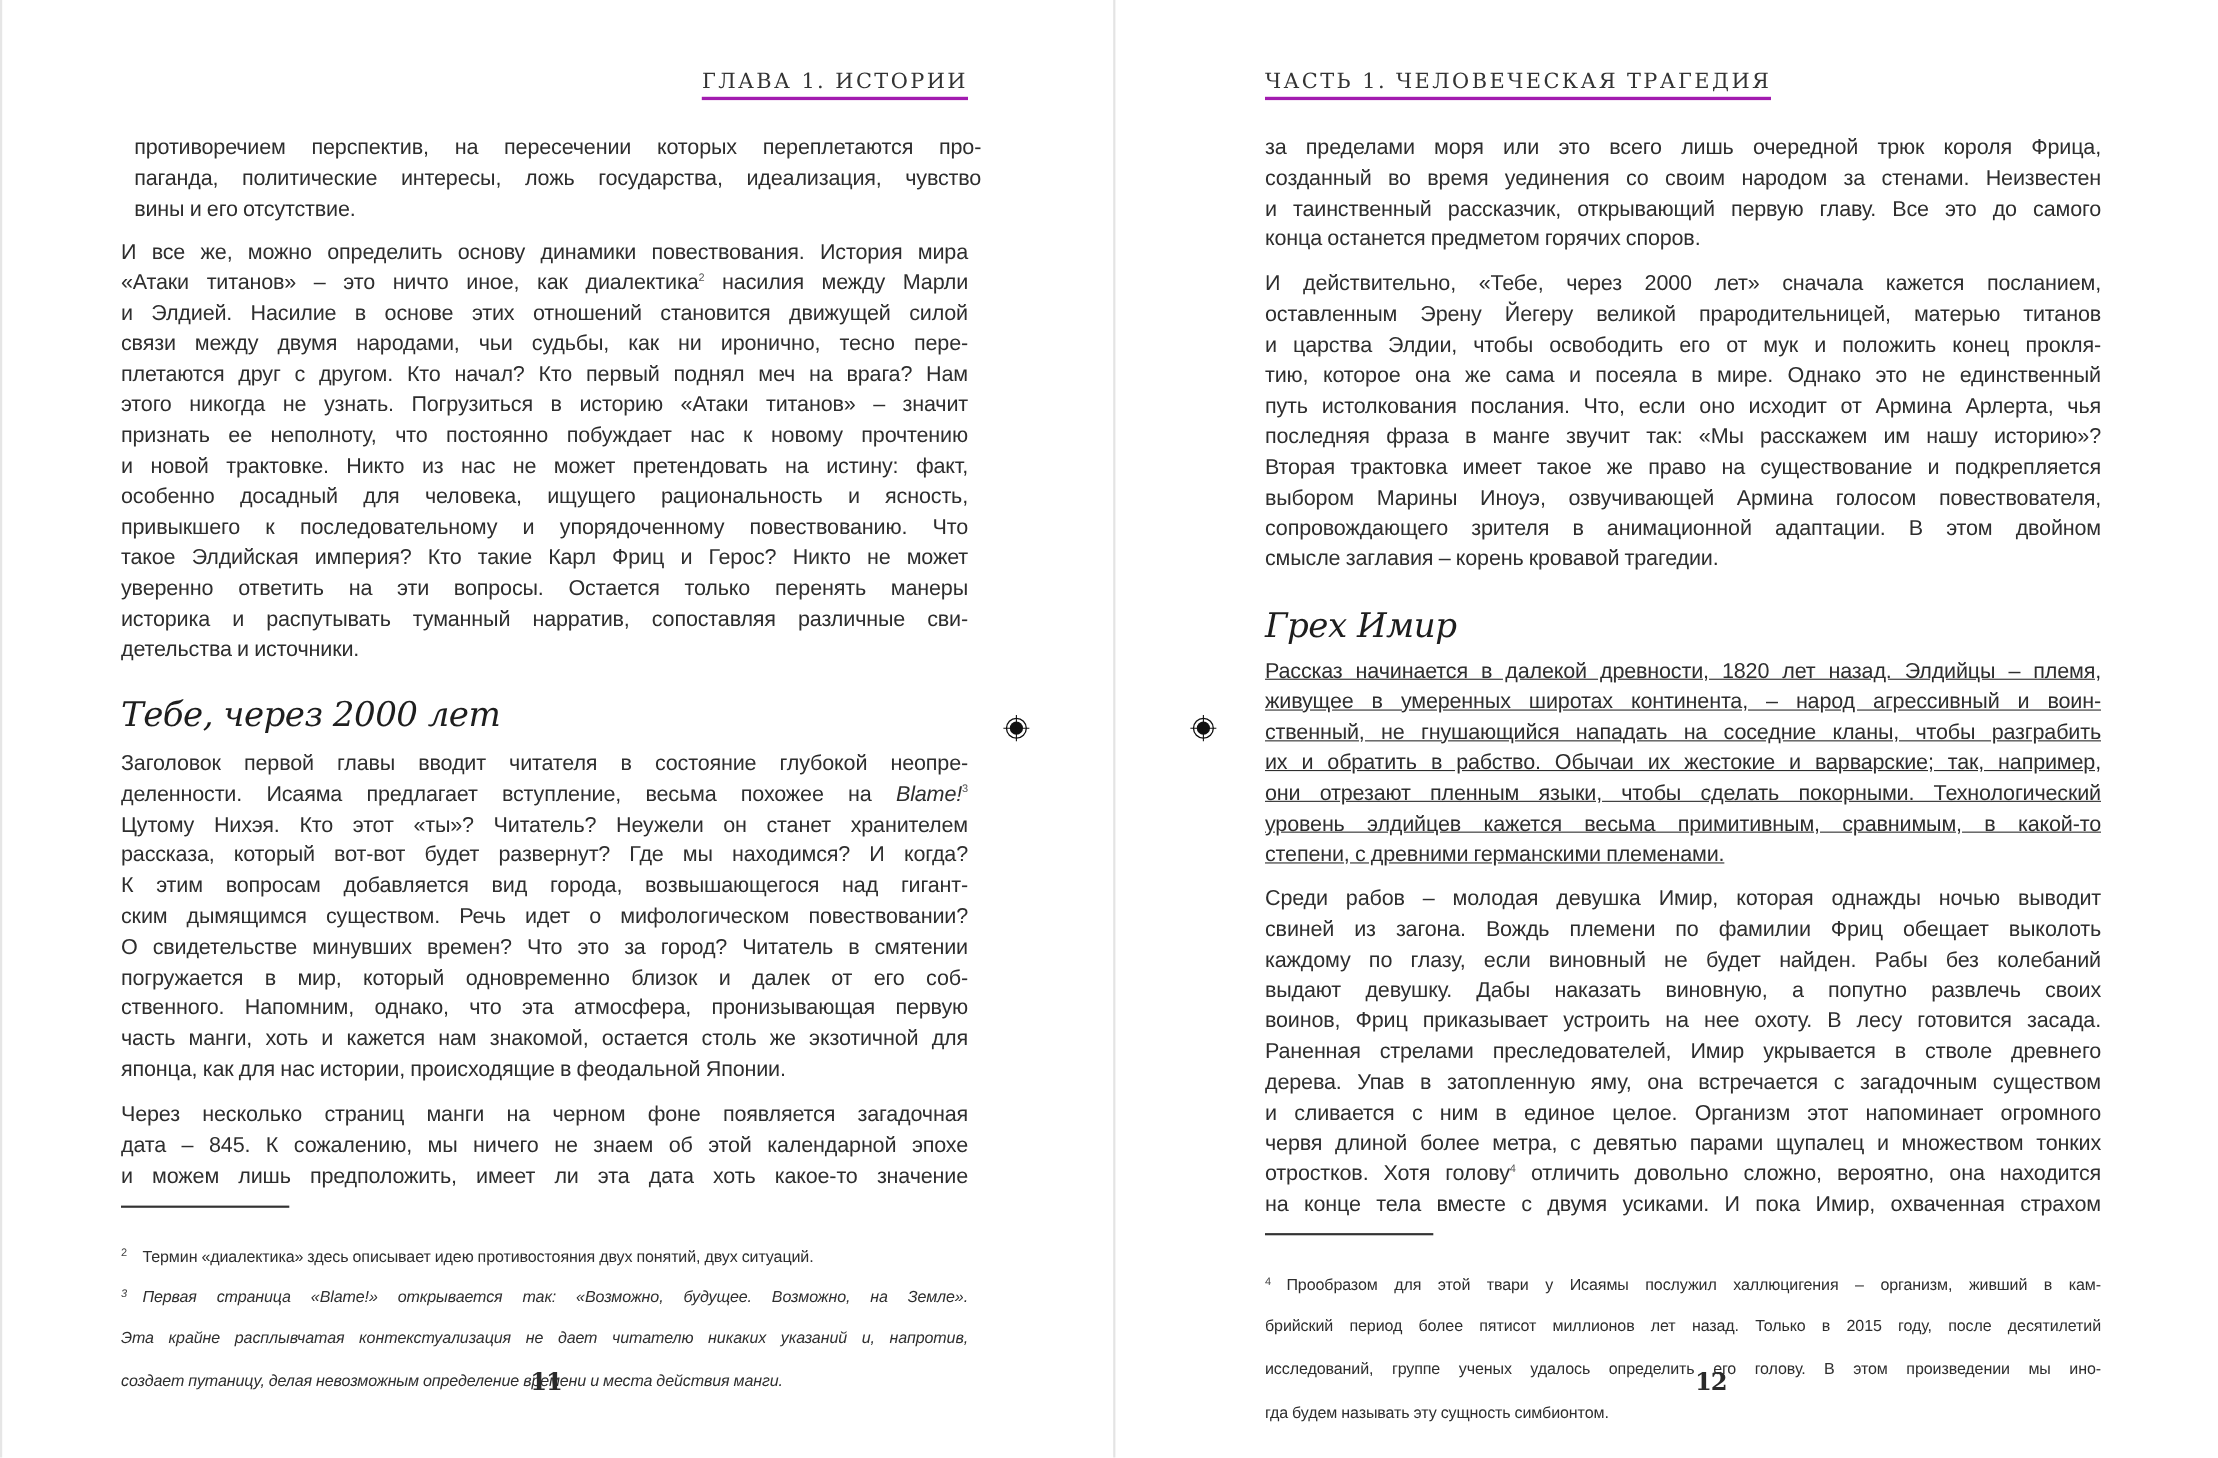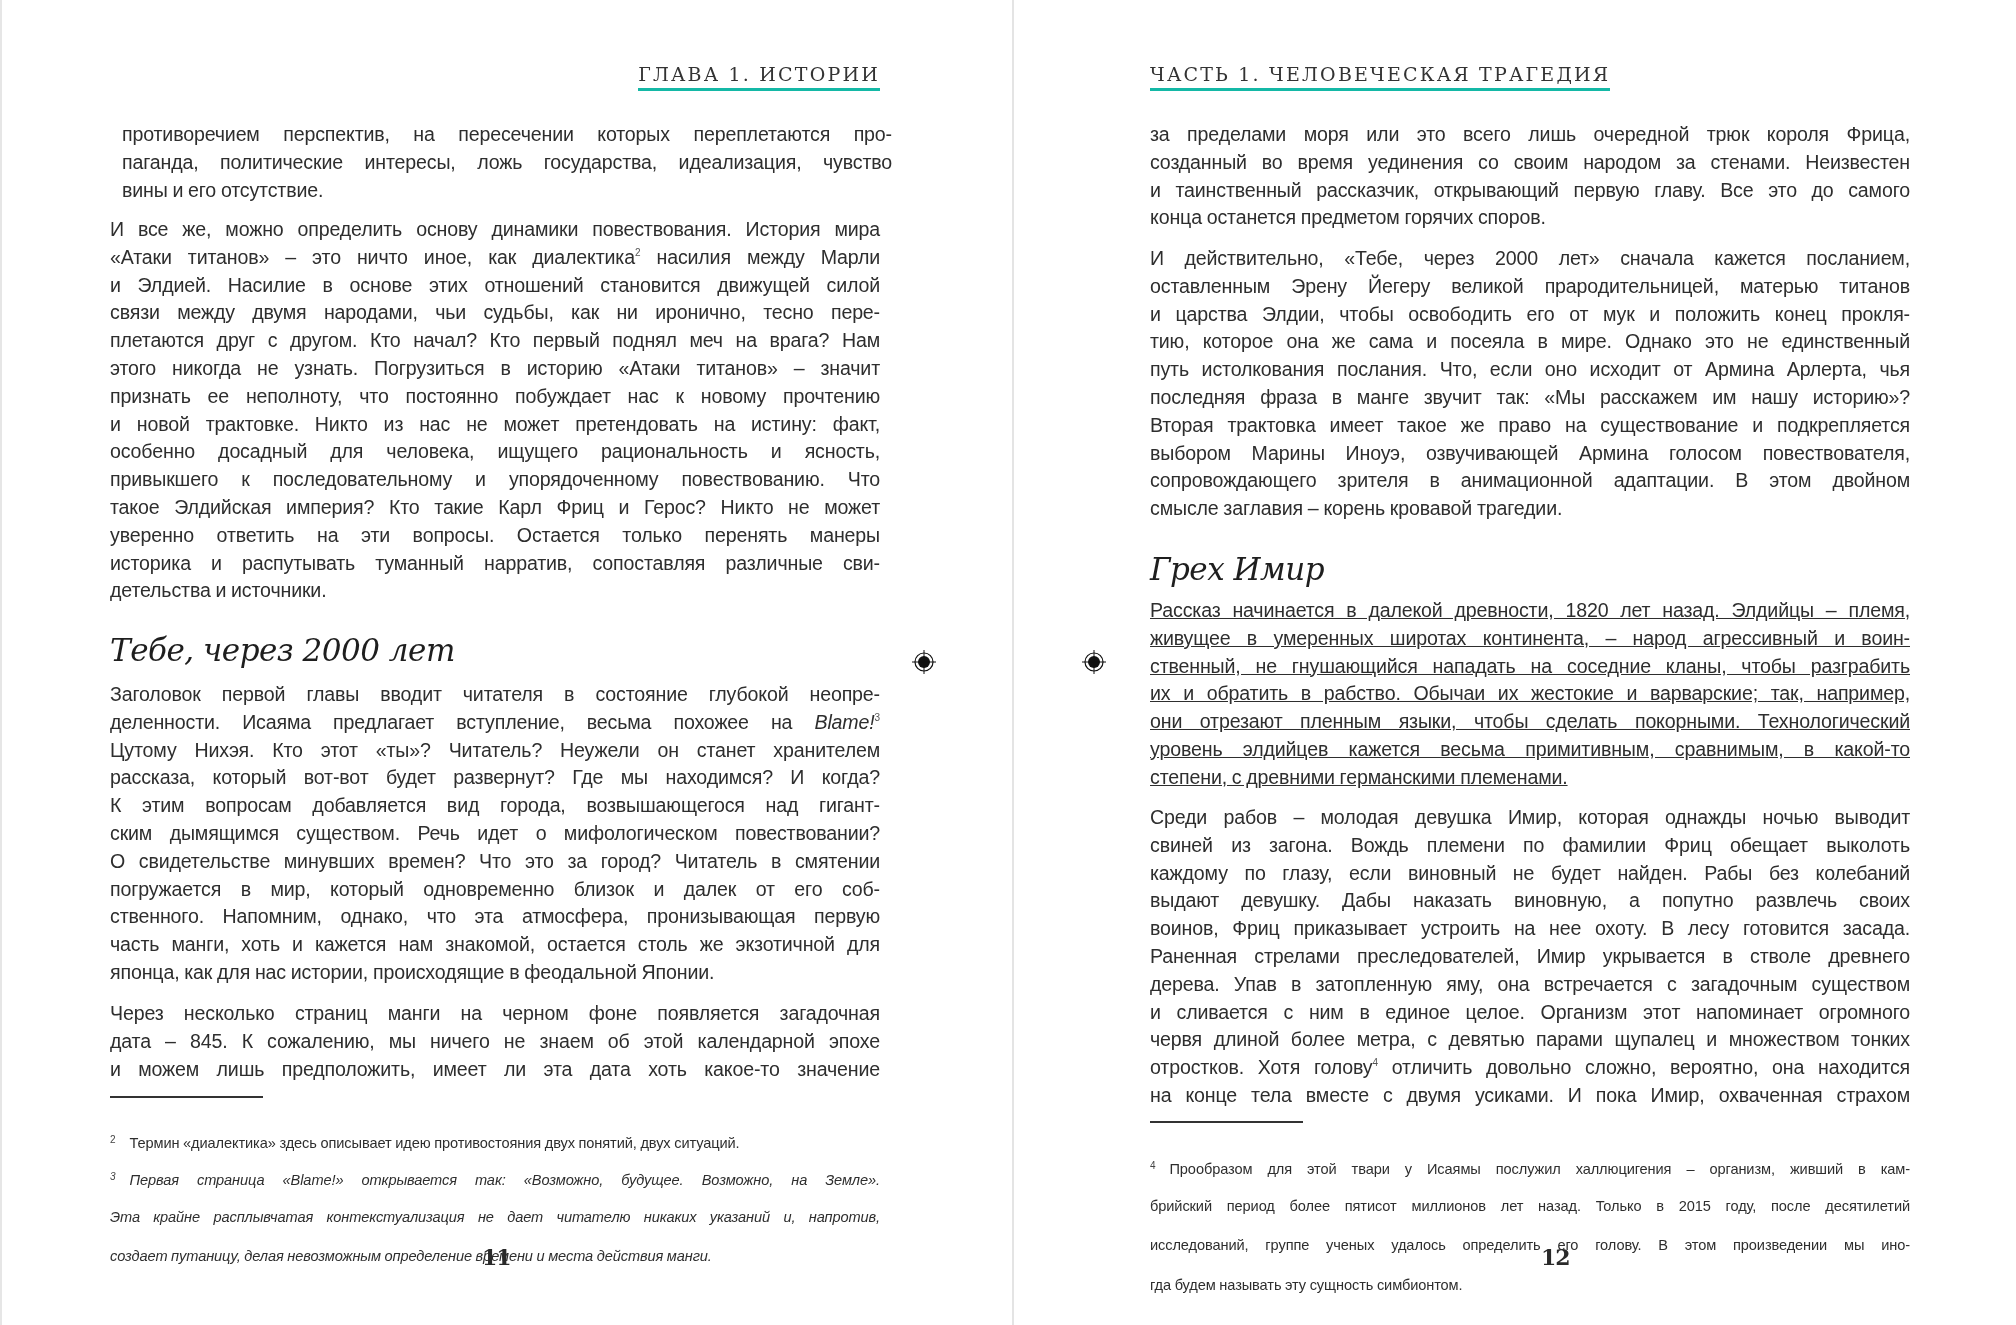"ГЛАВА 1. ИСТОРИИ" .running-head { border-bottom: 3px solid #14b8a6 -> 3px solid #a21caf }
